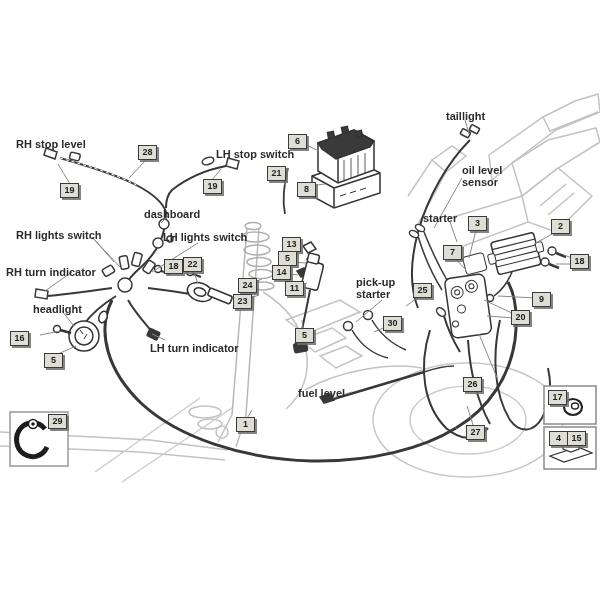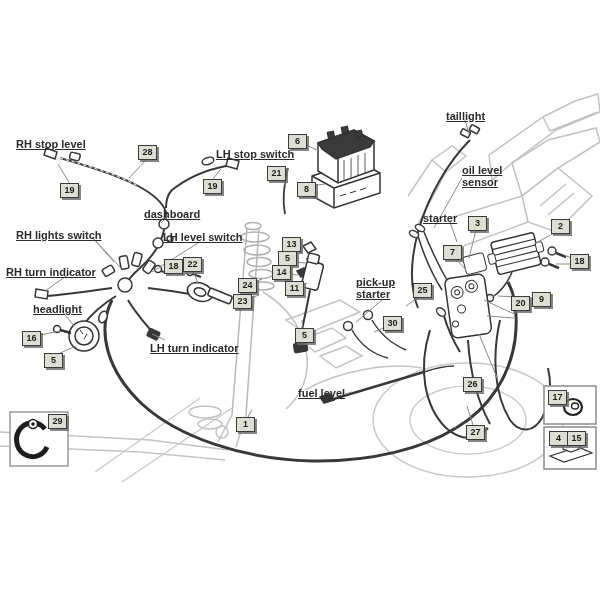"taillight" .lbl { text-decoration: underline -> none }
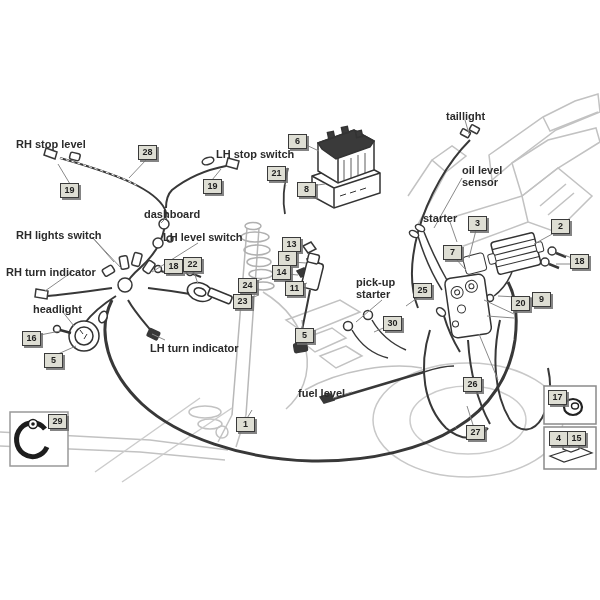"LH level switch" div.lbl { text: level -> lights }
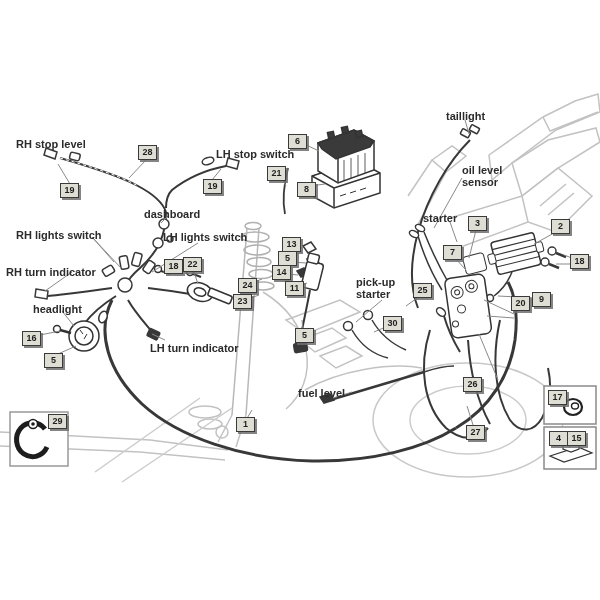"20" div.co { top: 296px -> 310px }
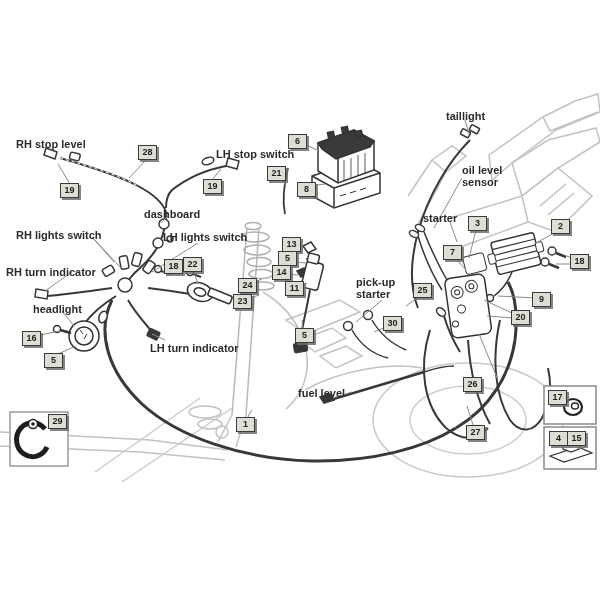"16" div.co { left: 22px -> 10px }
